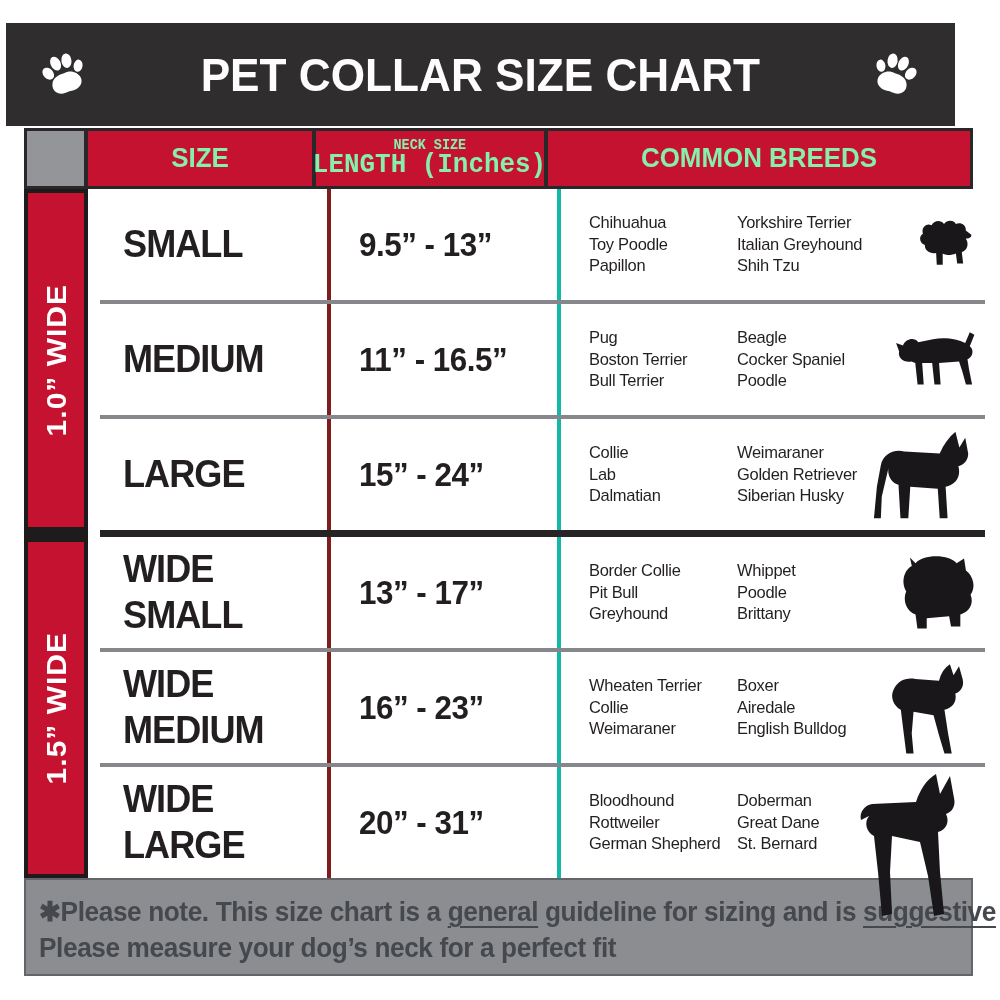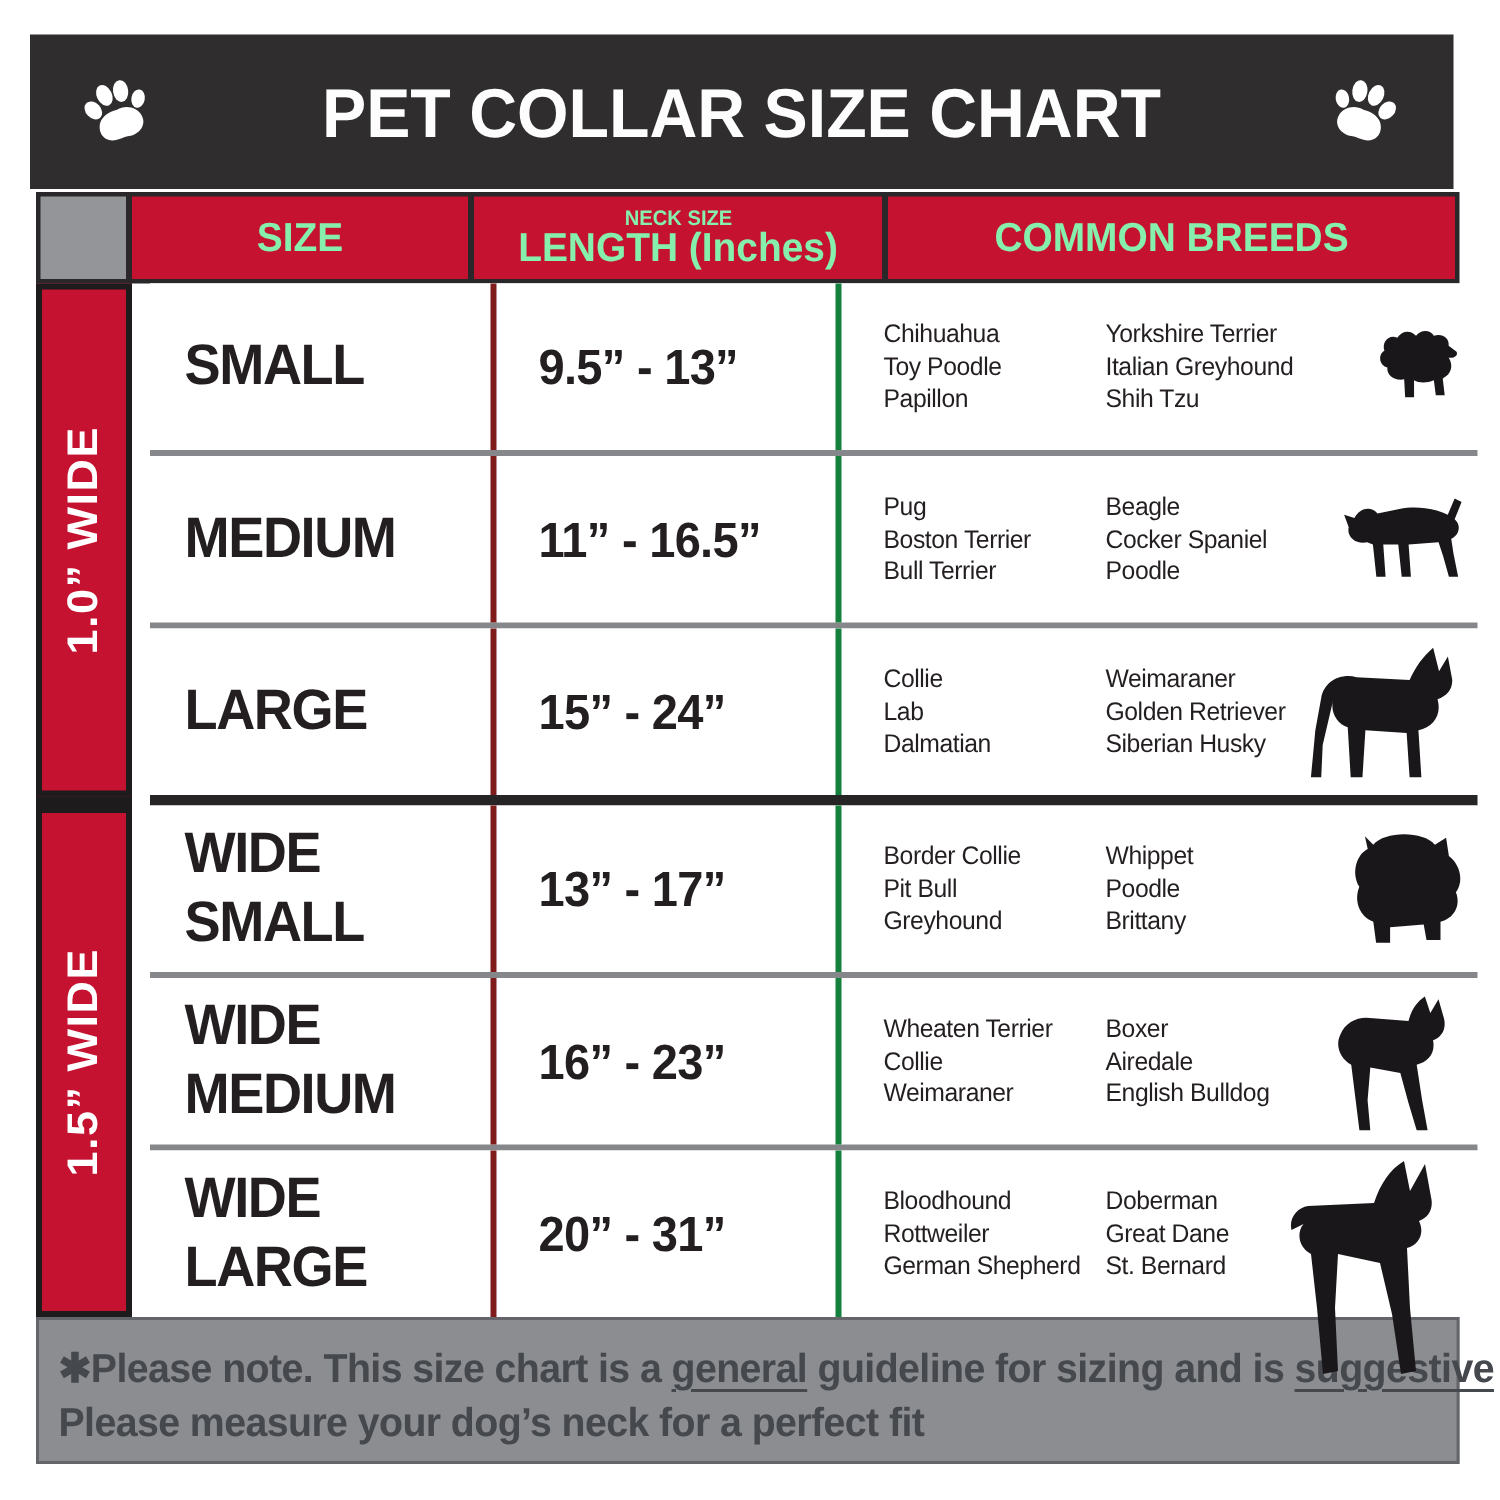"PET COLLAR SIZE CHART" .header-bar { left: 20px -> 6px }
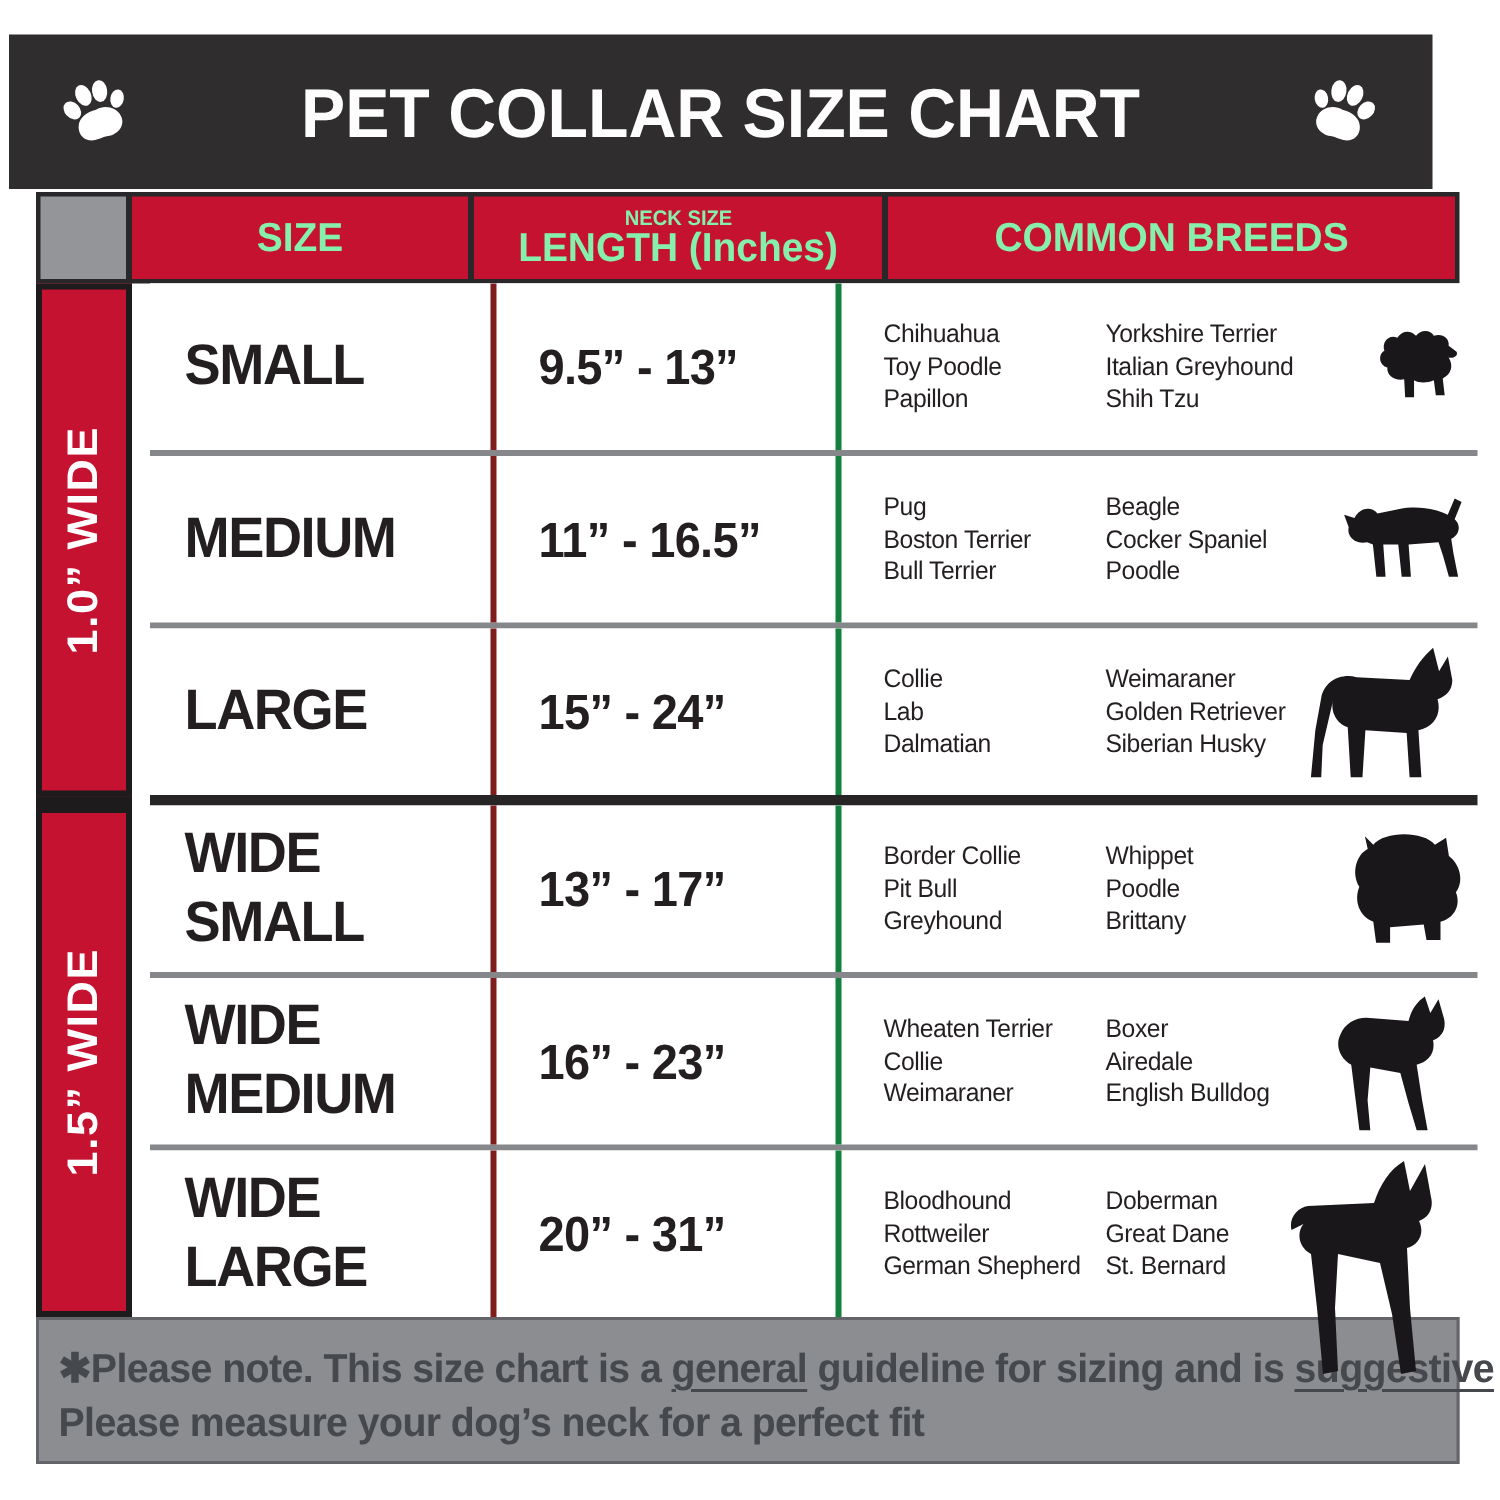"NECK SIZE" .c-length { font-family: none -> Liberation Mono, monospace; width: 272px -> 228px }
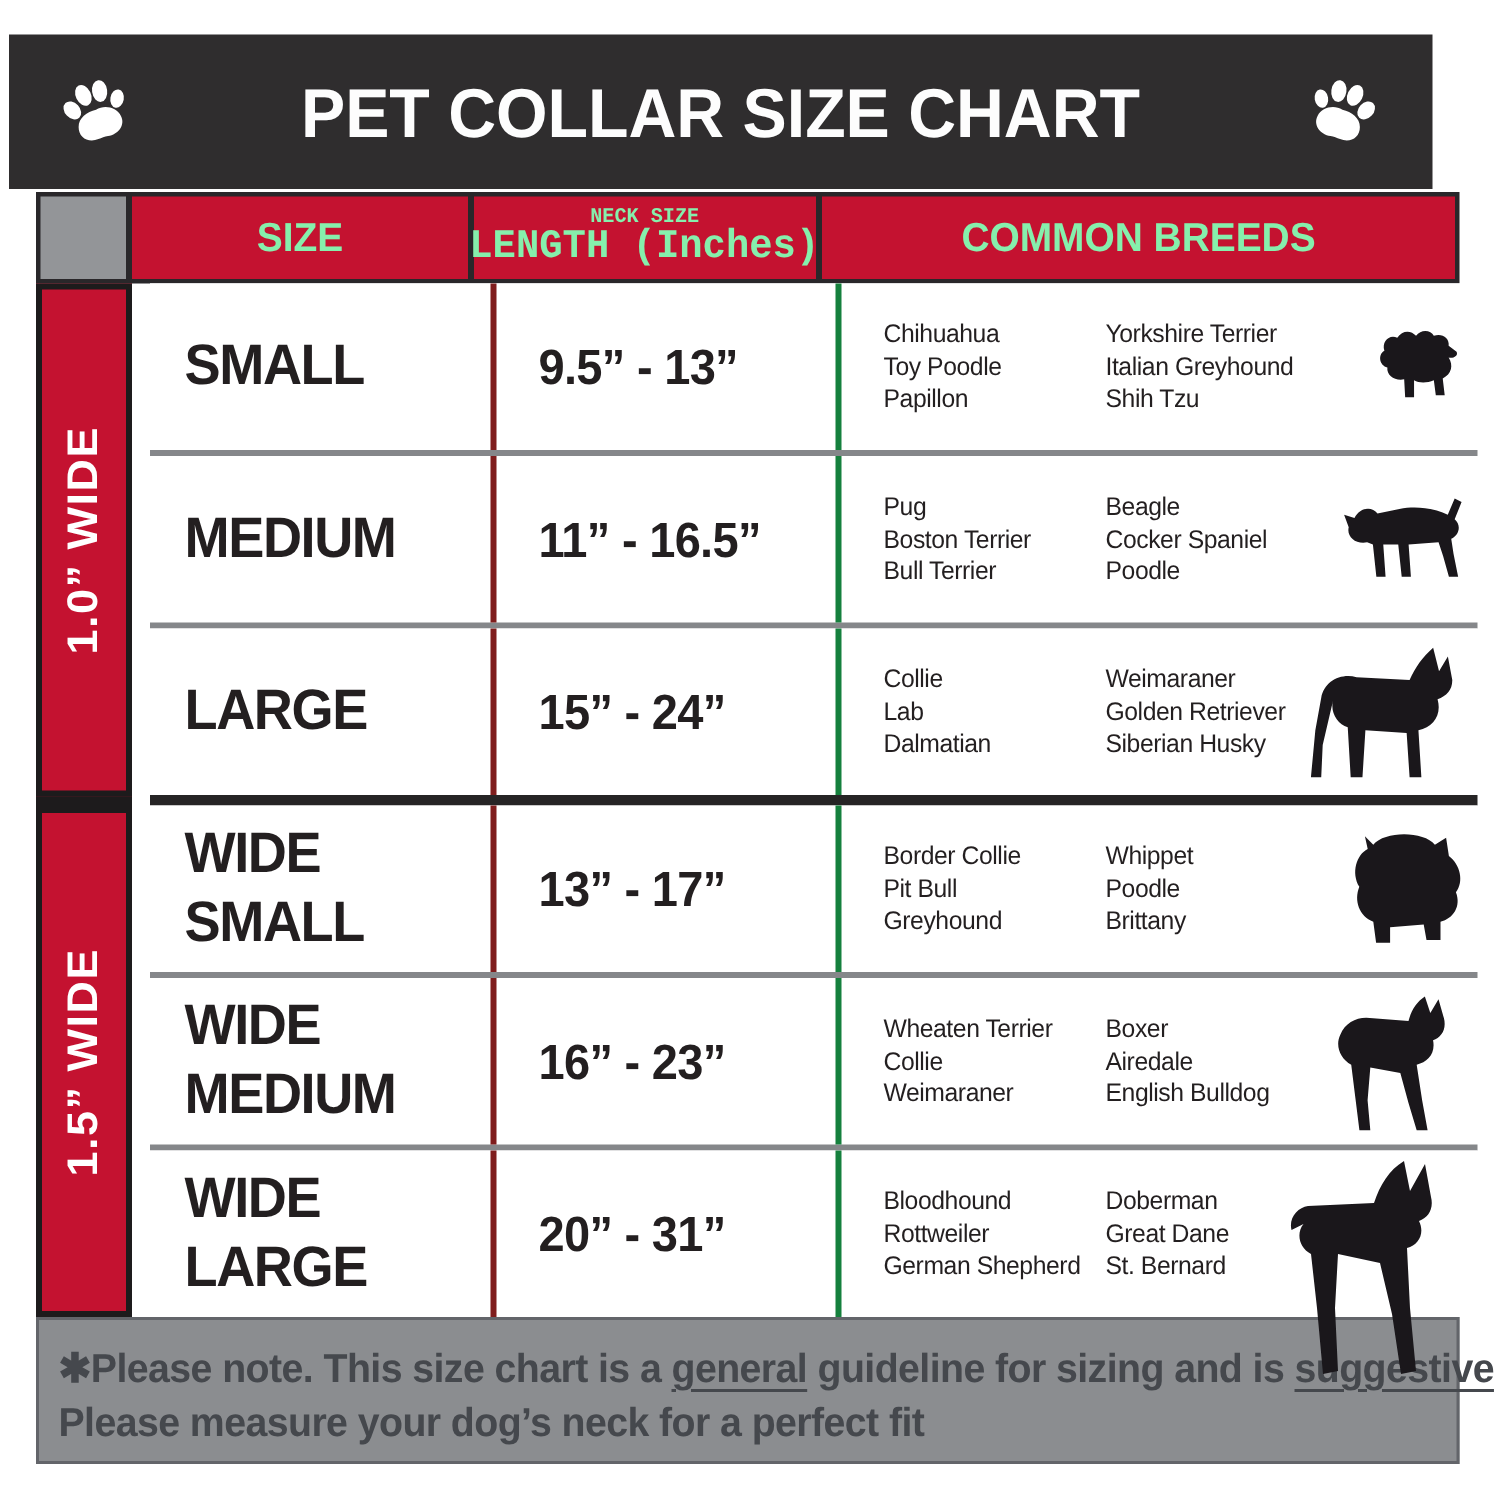"Chihuahua" .cell-breeds { border-left: 4px solid #15803d -> 4px solid #14b8a6 }
